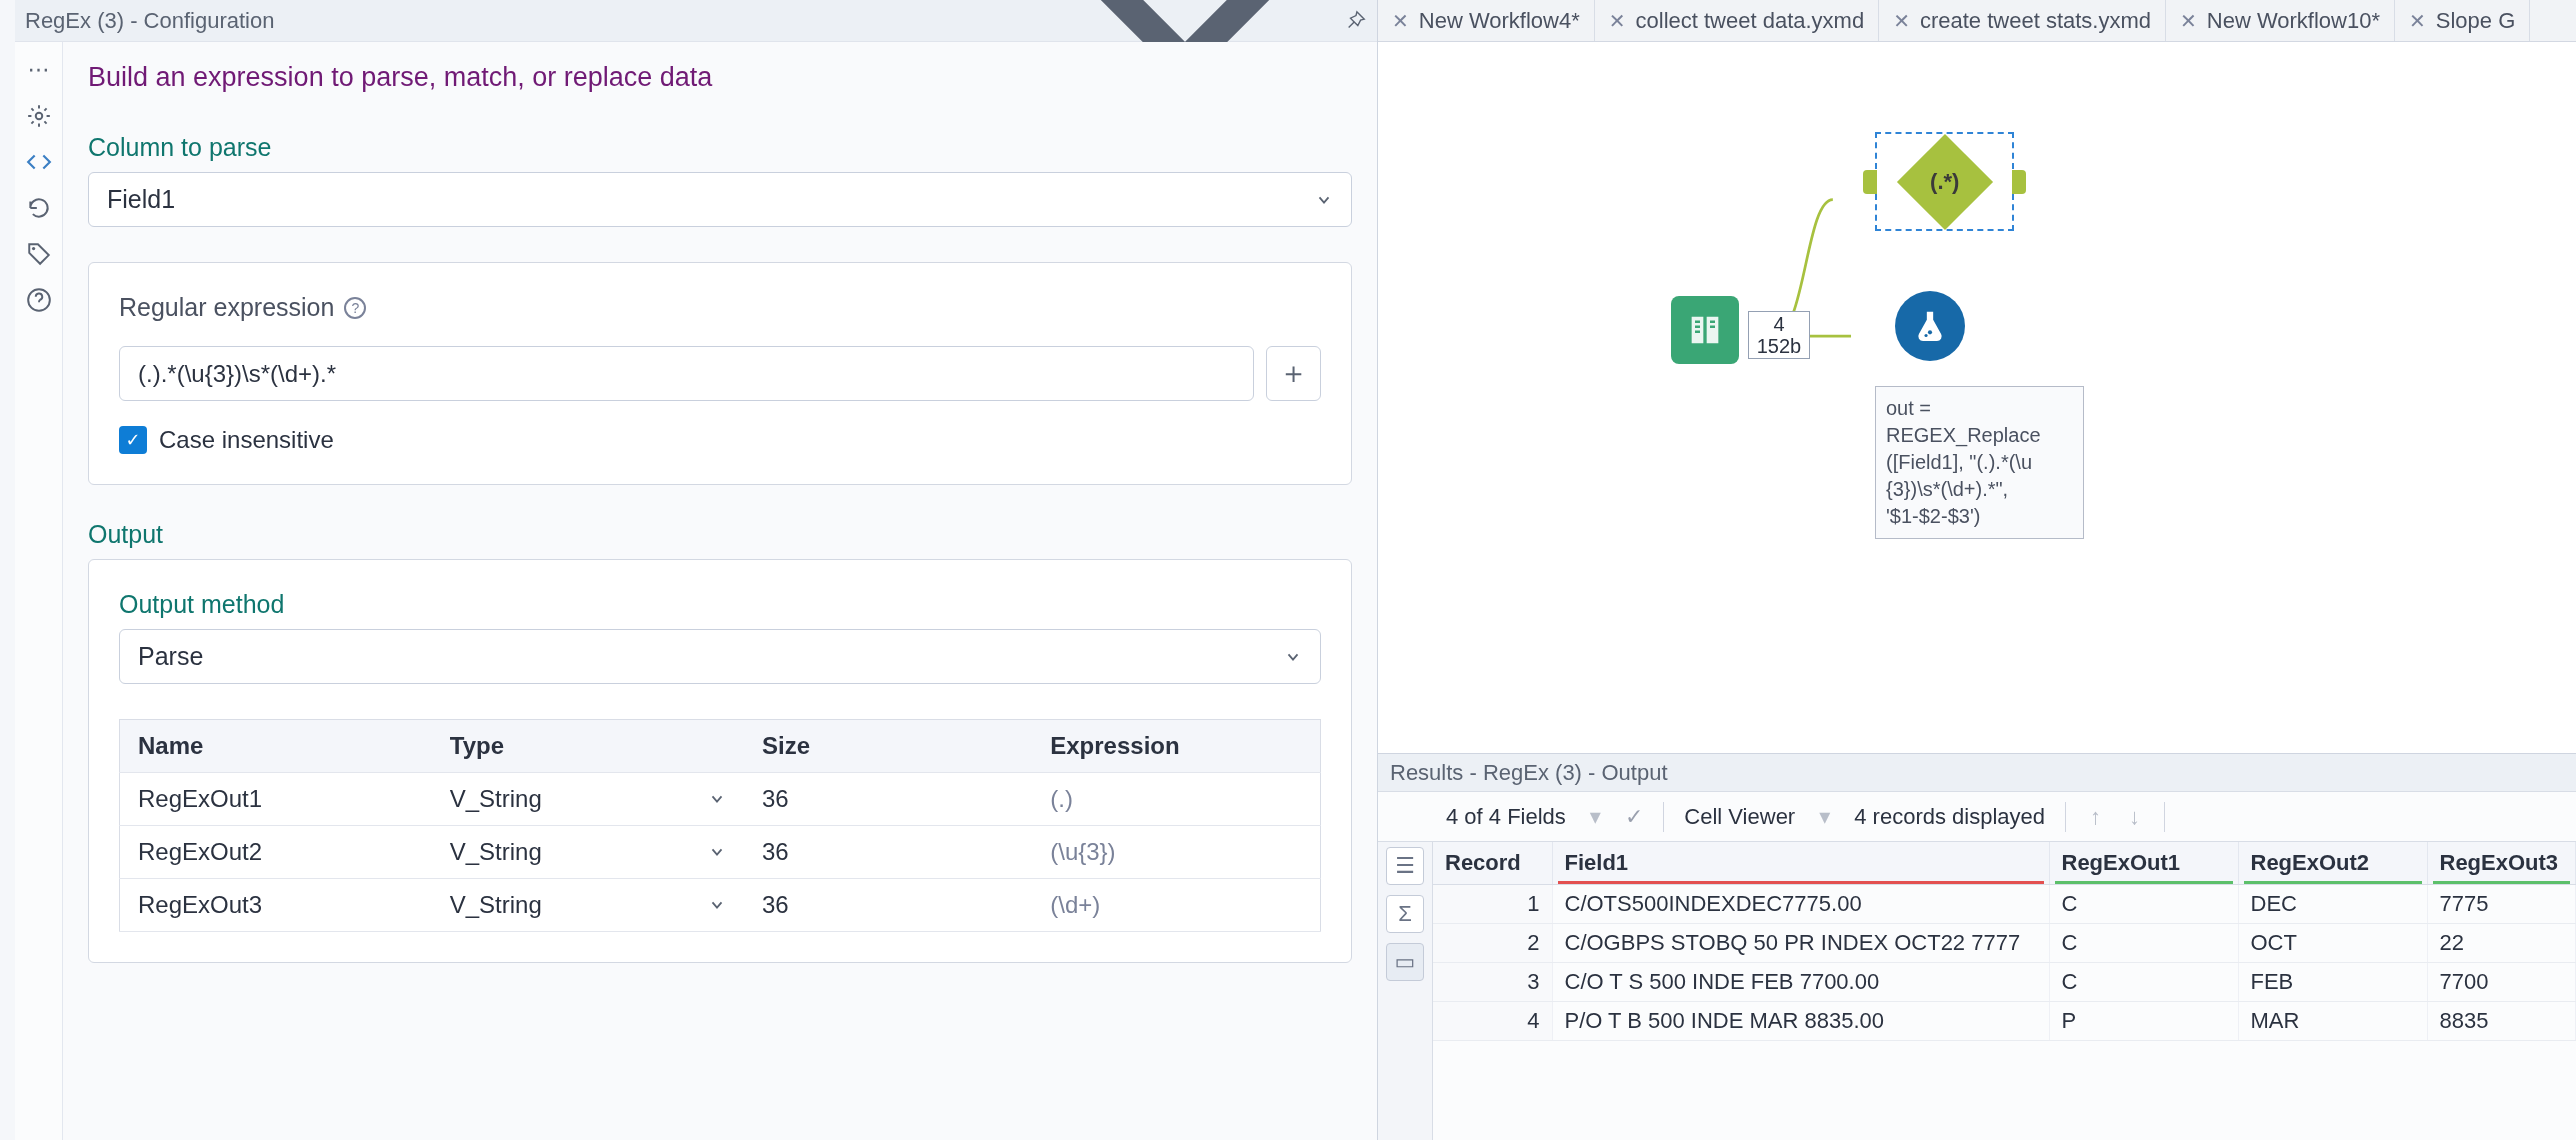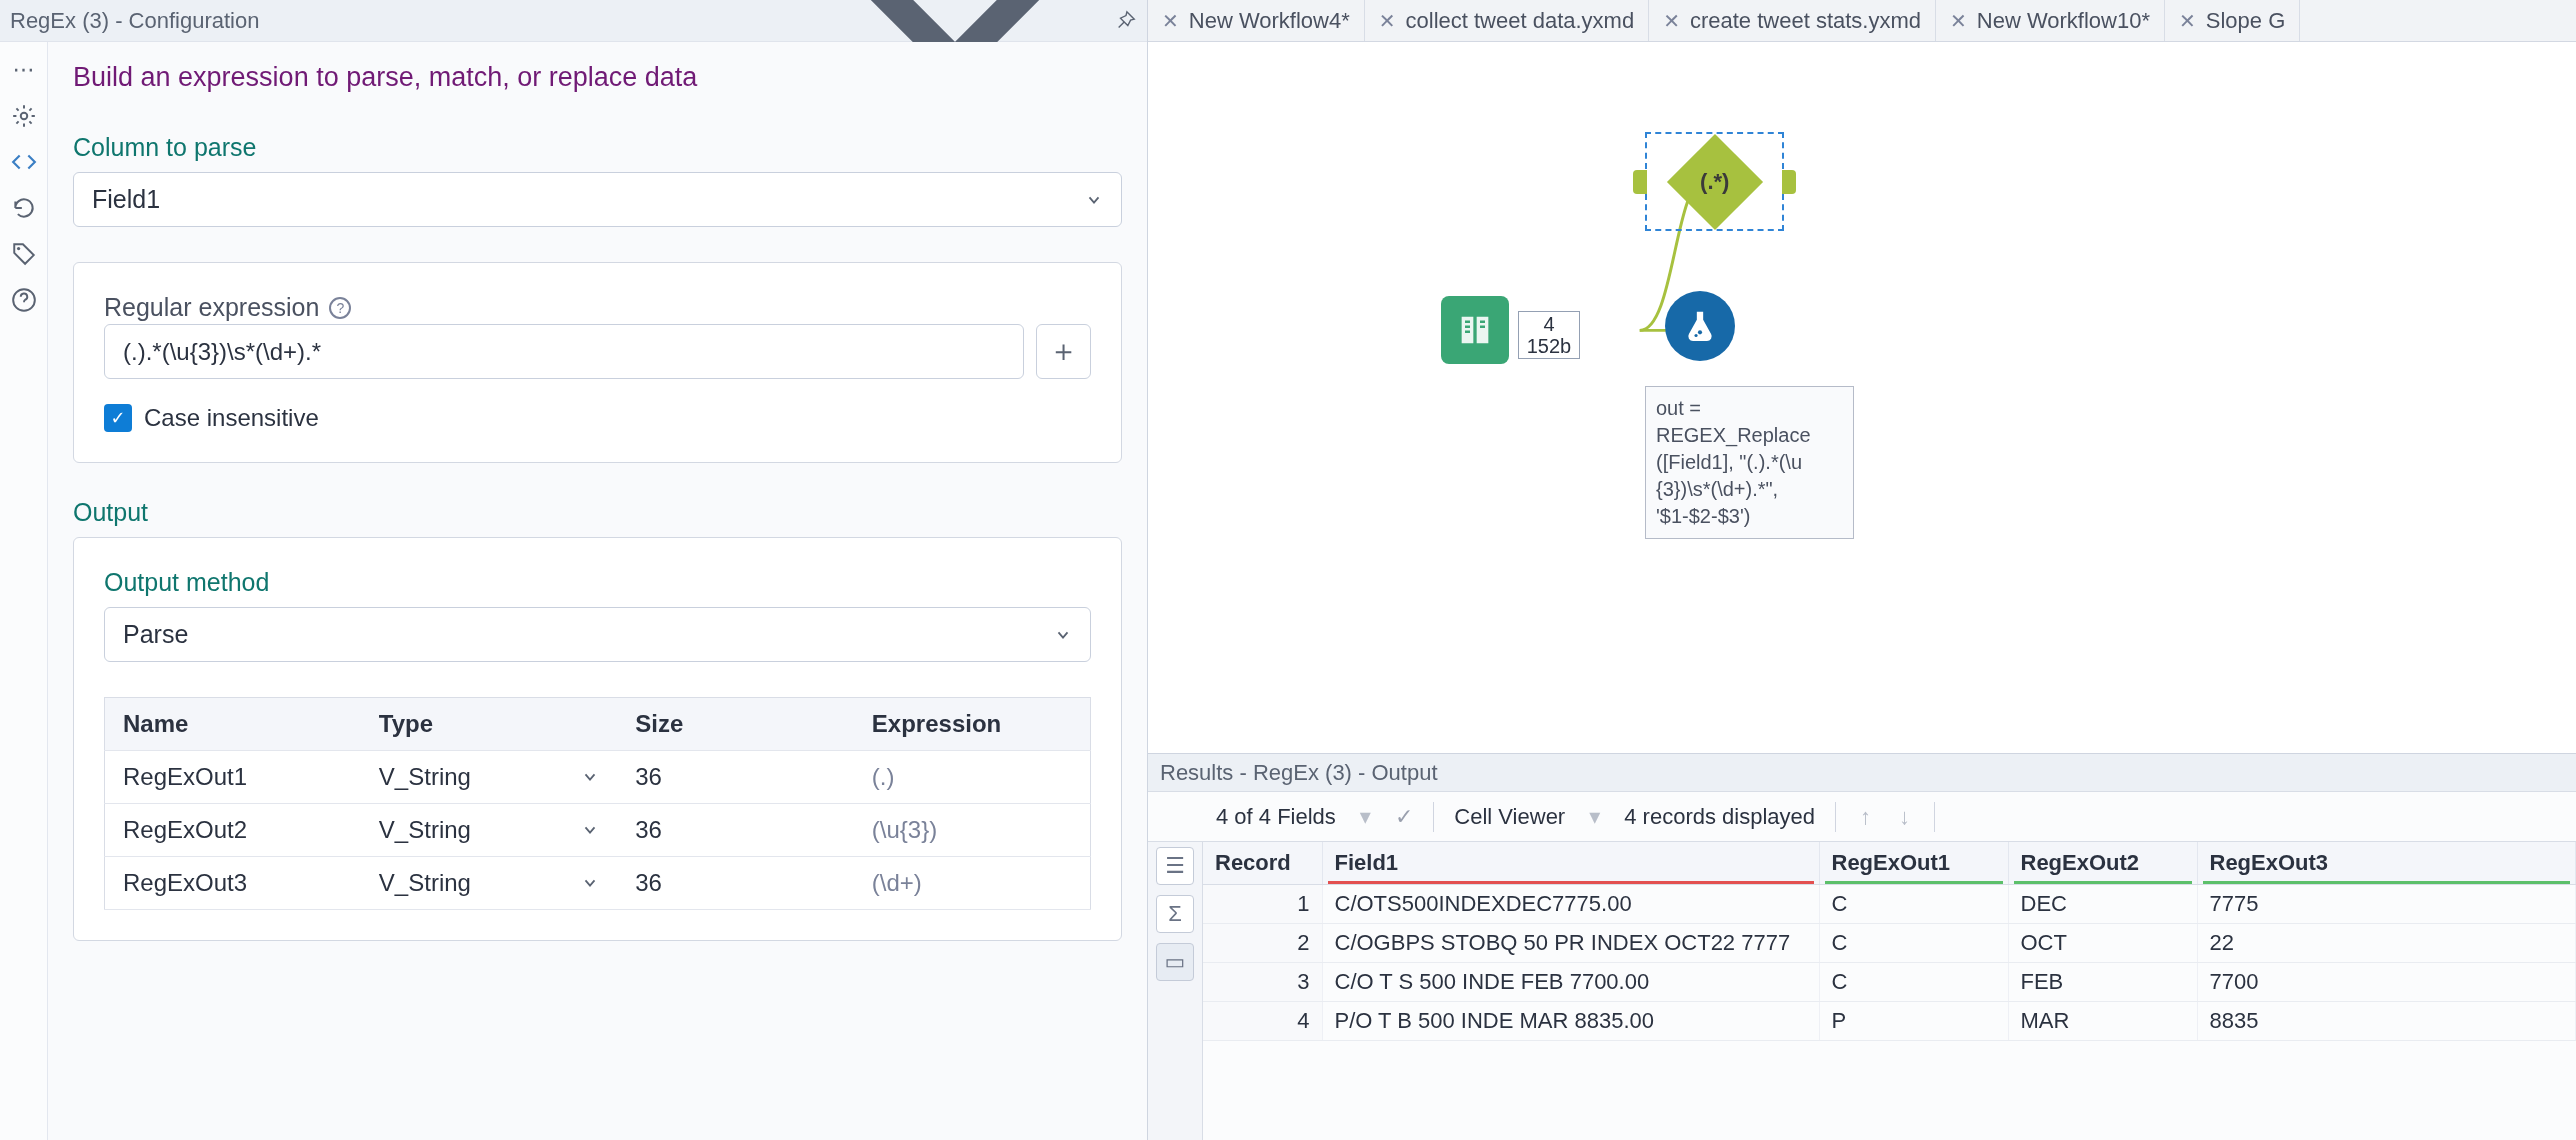"RegEx (3) - Configuration" .config-panel { padding-left: none -> 15px; width: 1148px -> 1378px }
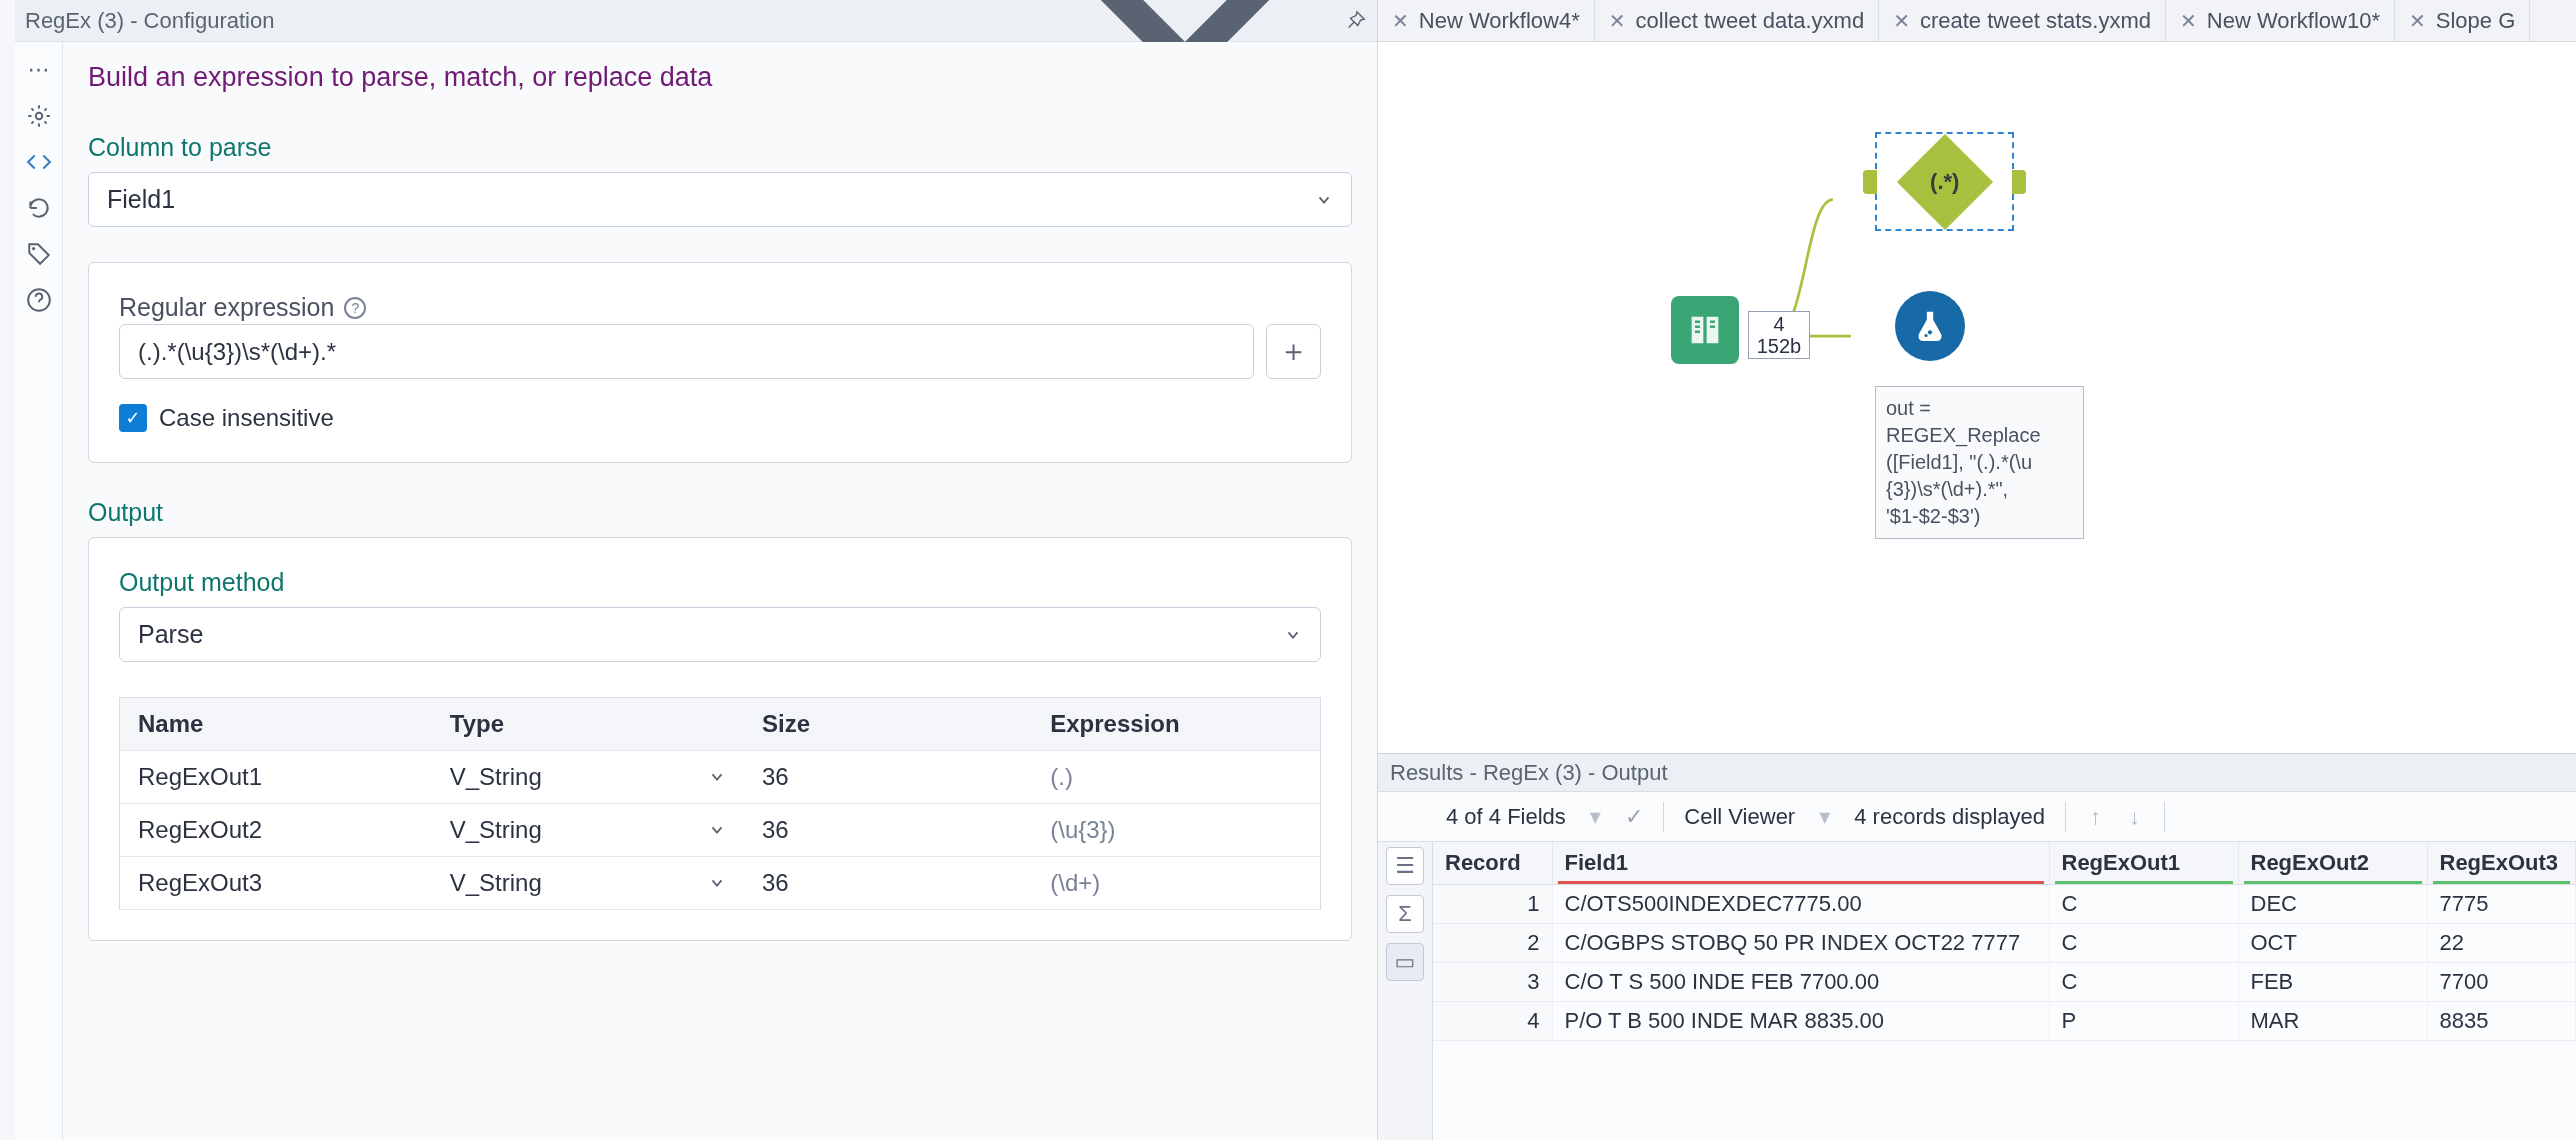"Regular expression" .fieldset-box .flabel { margin-bottom: 2px -> 24px }
